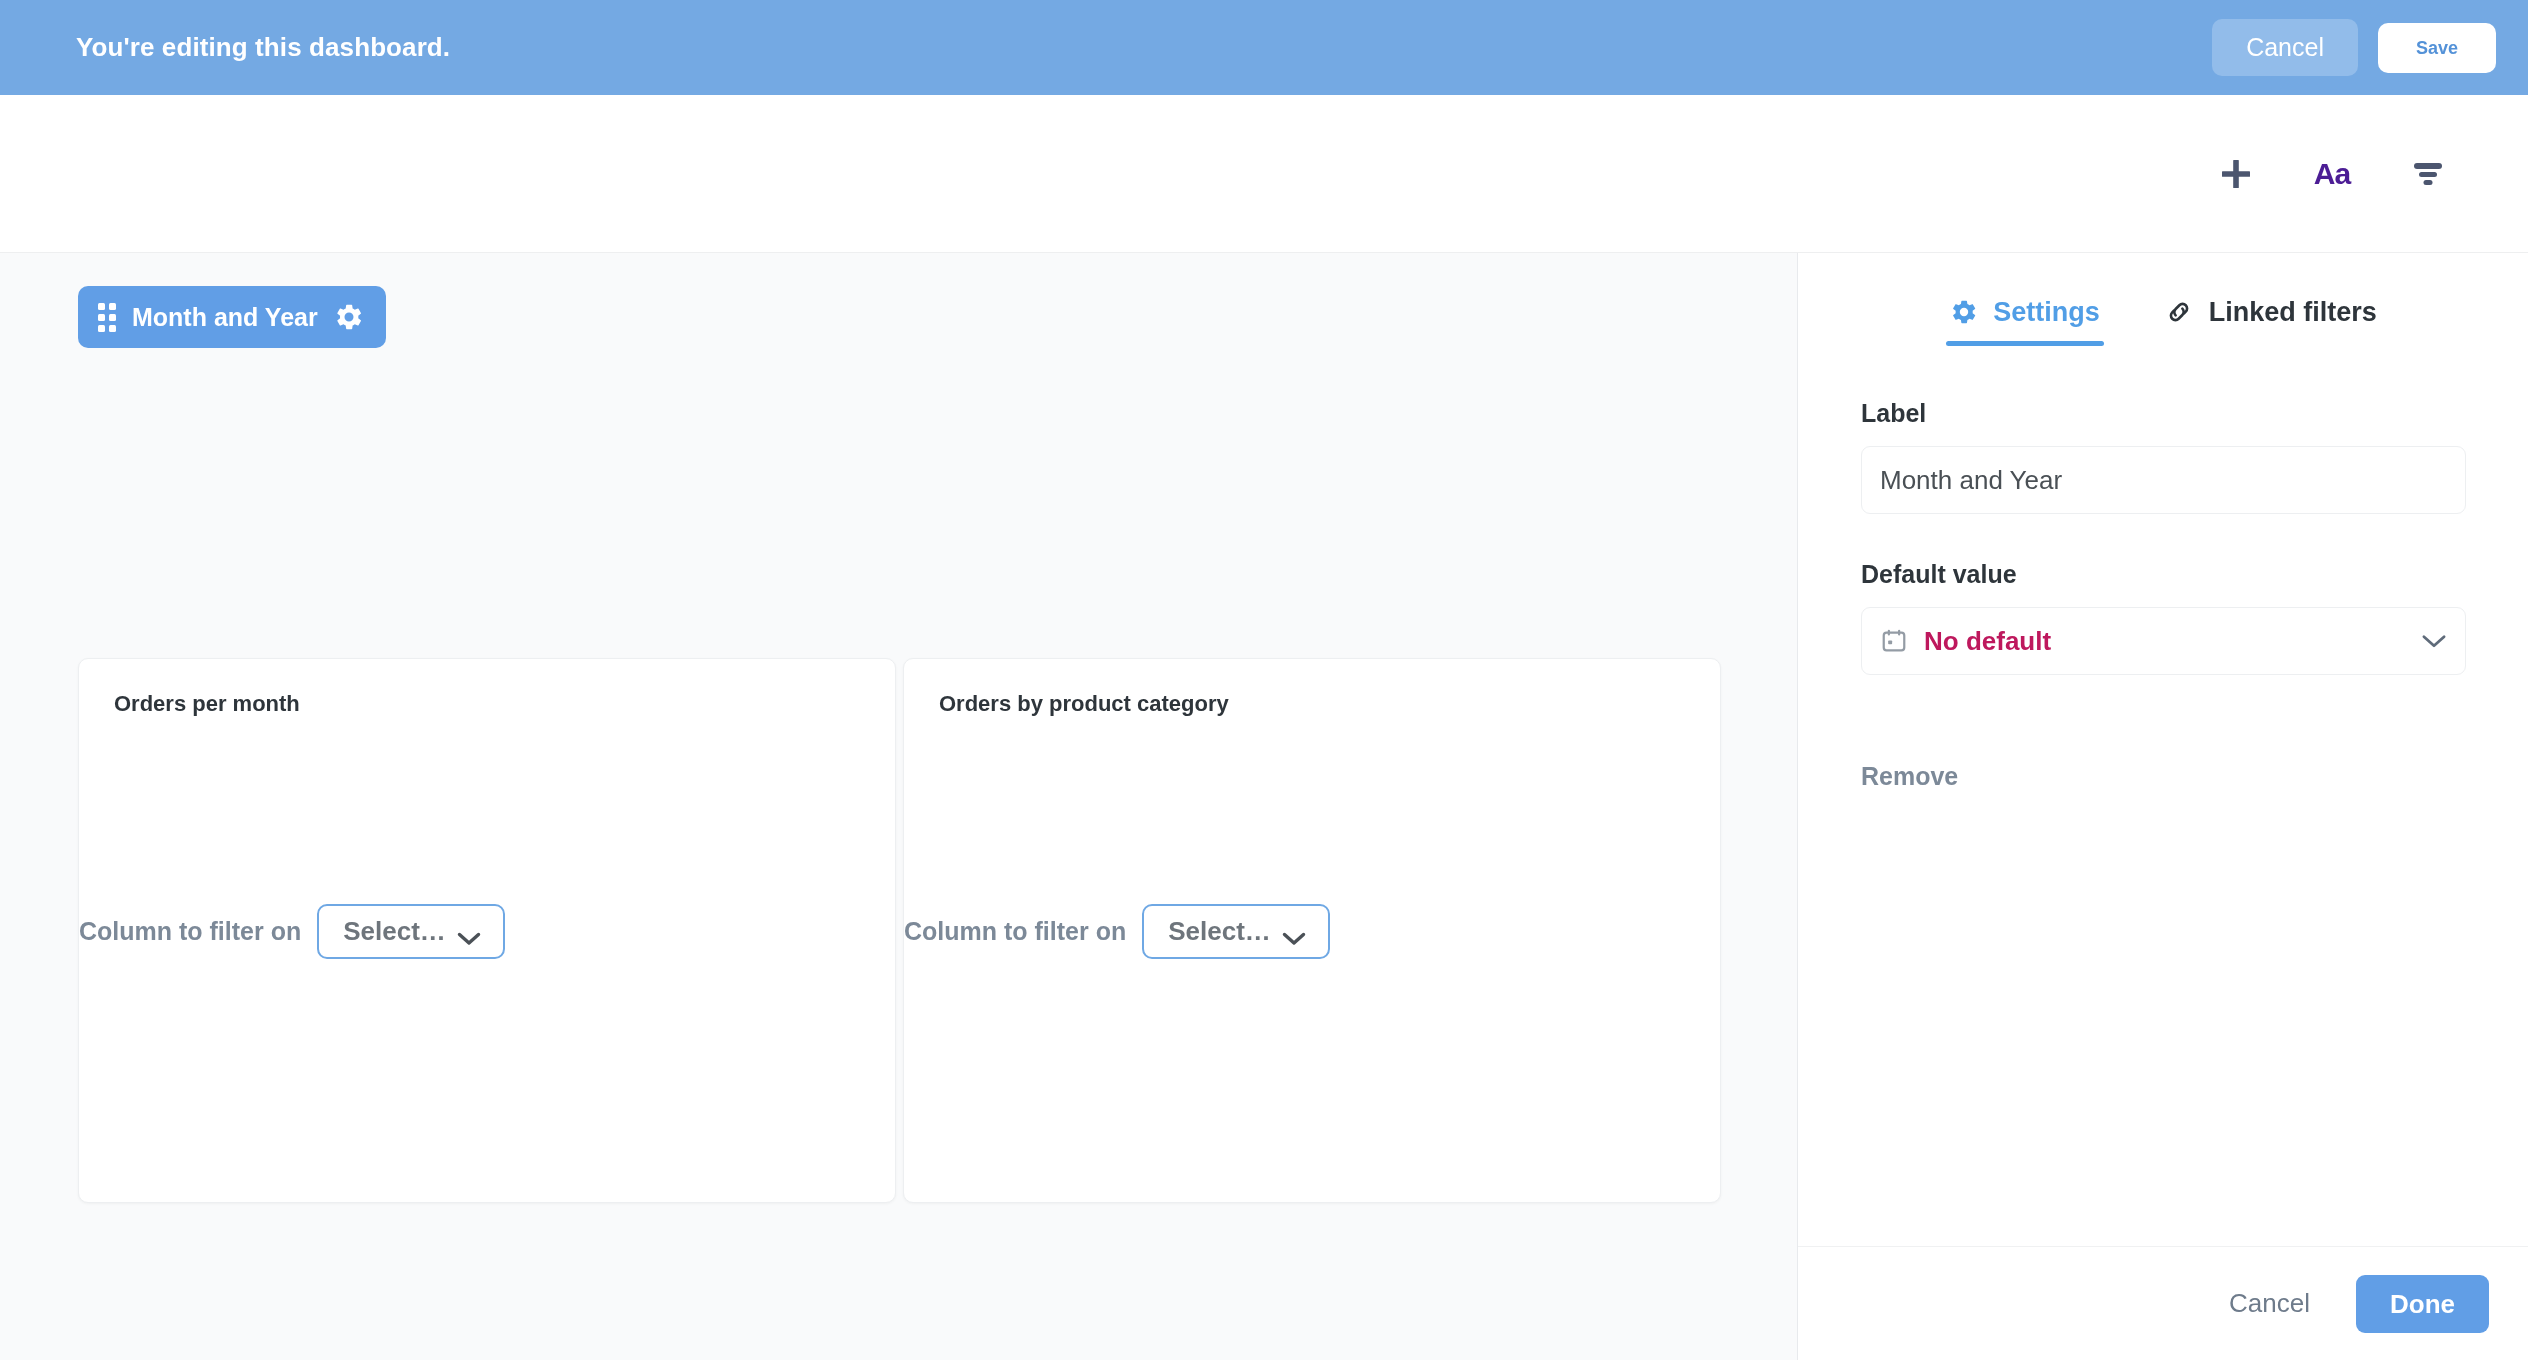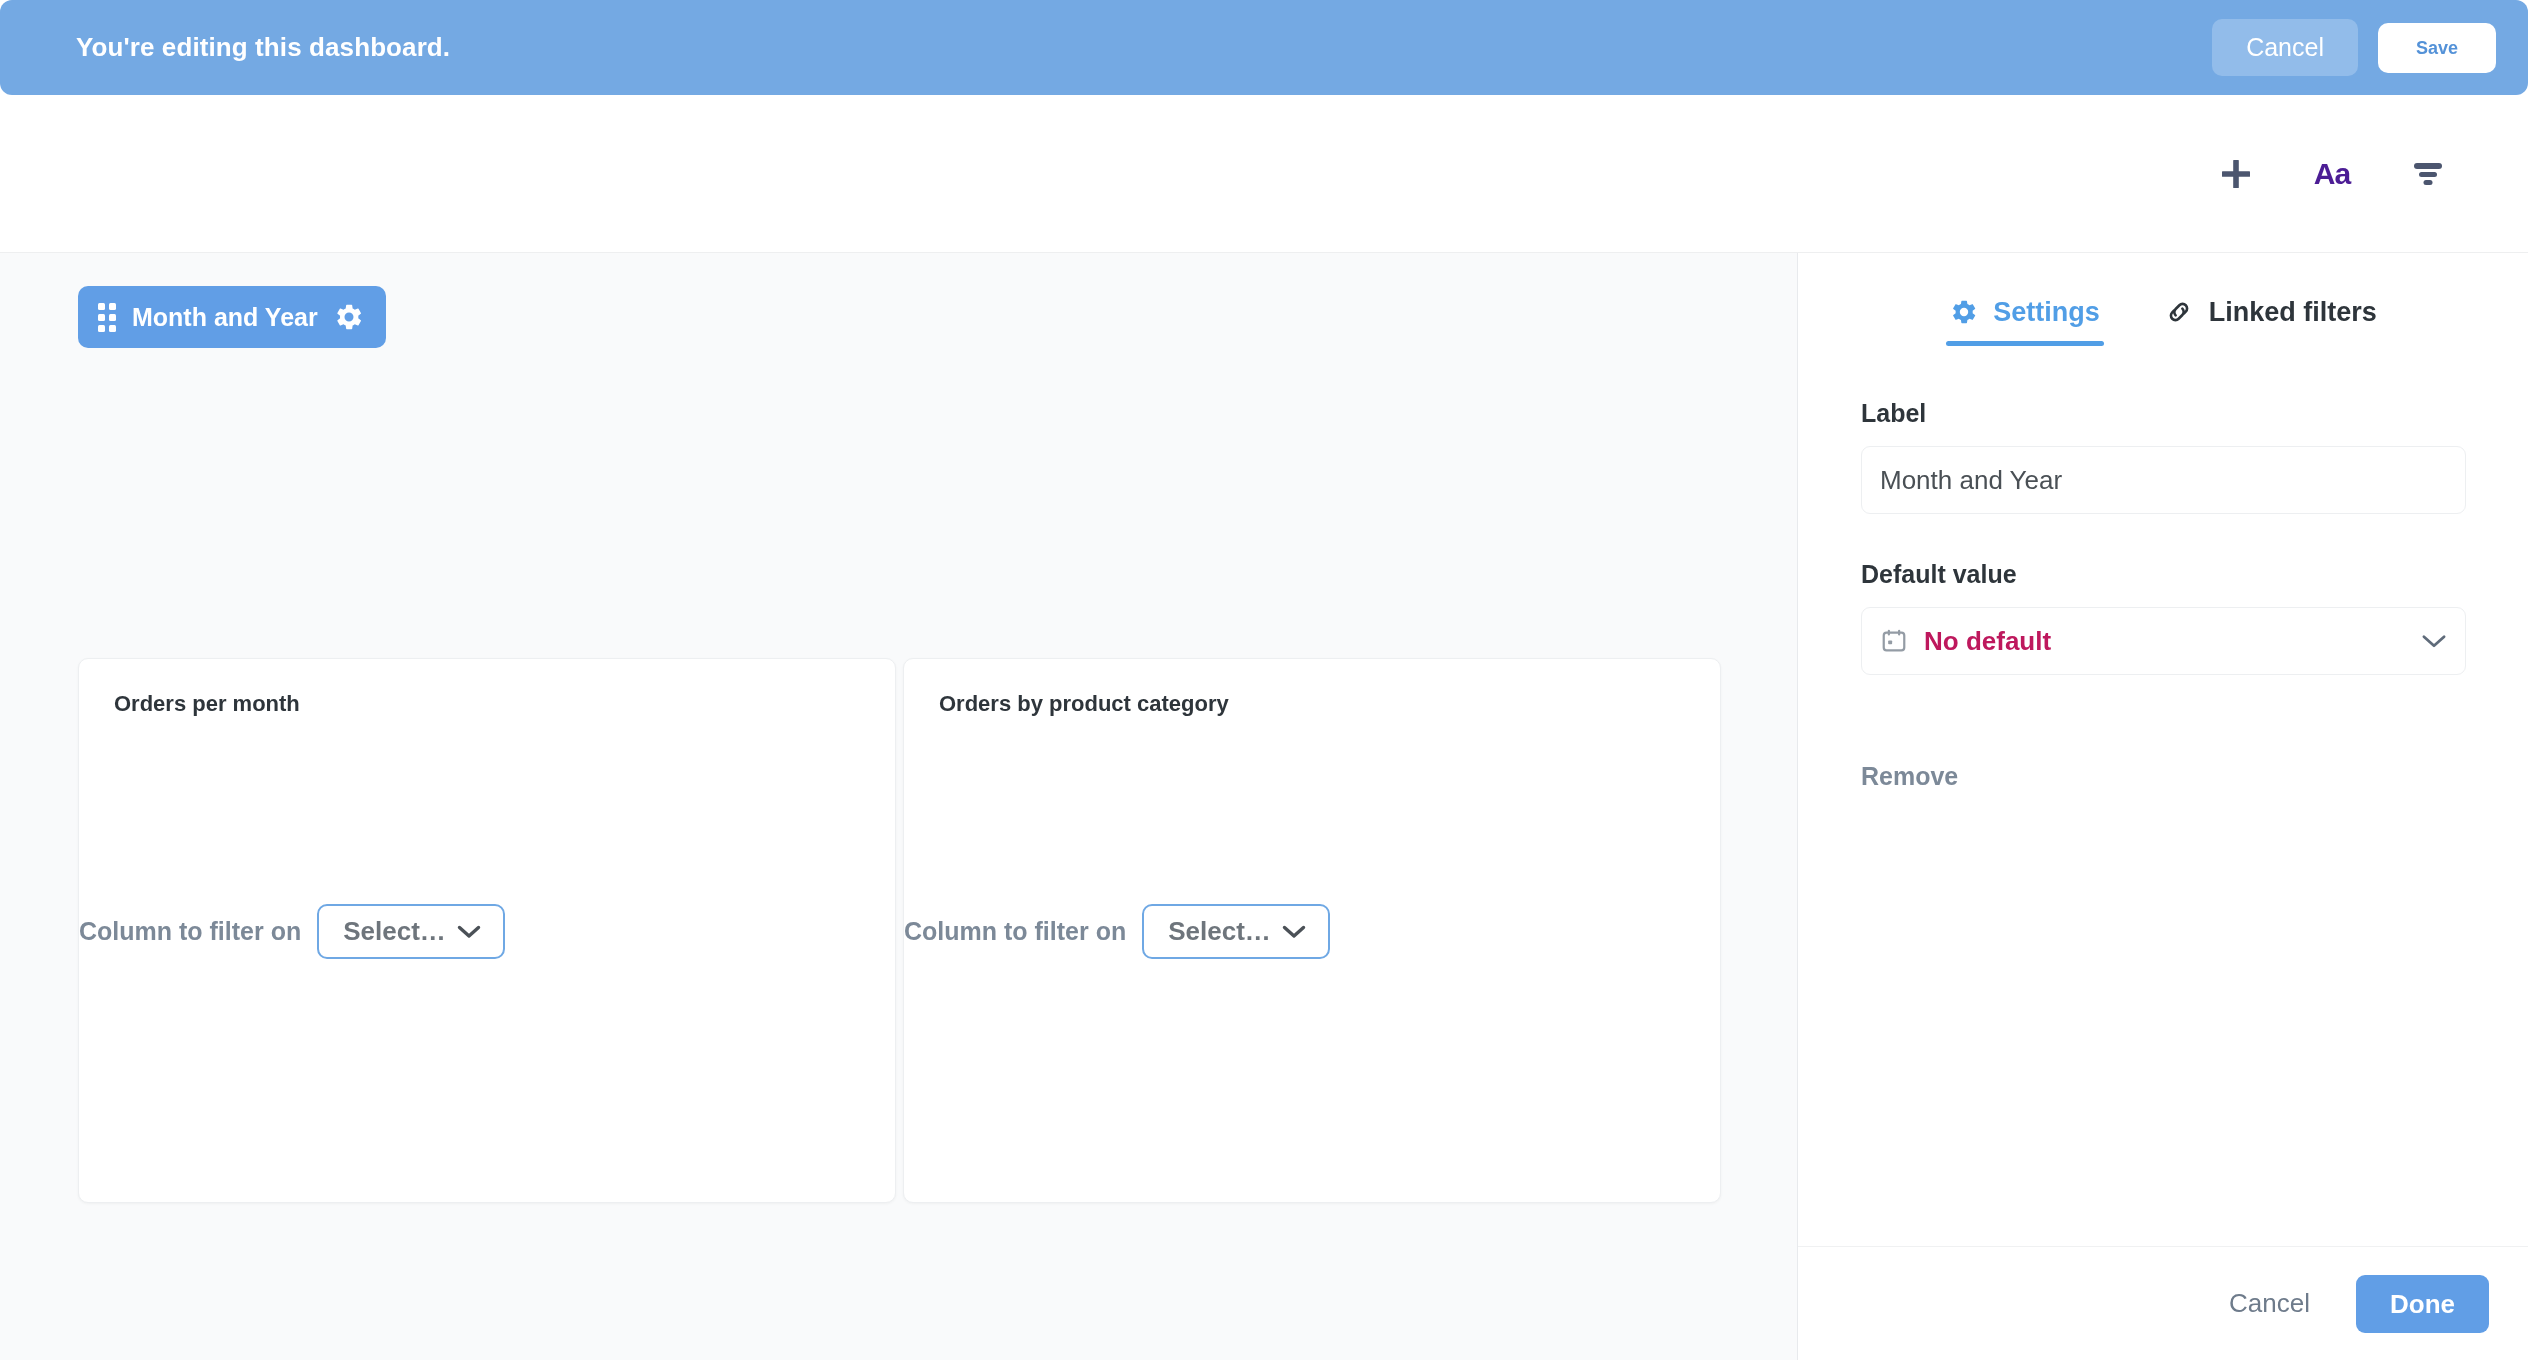"You're editing this dashboard." #edit-banner { border-radius: 12px -> none }
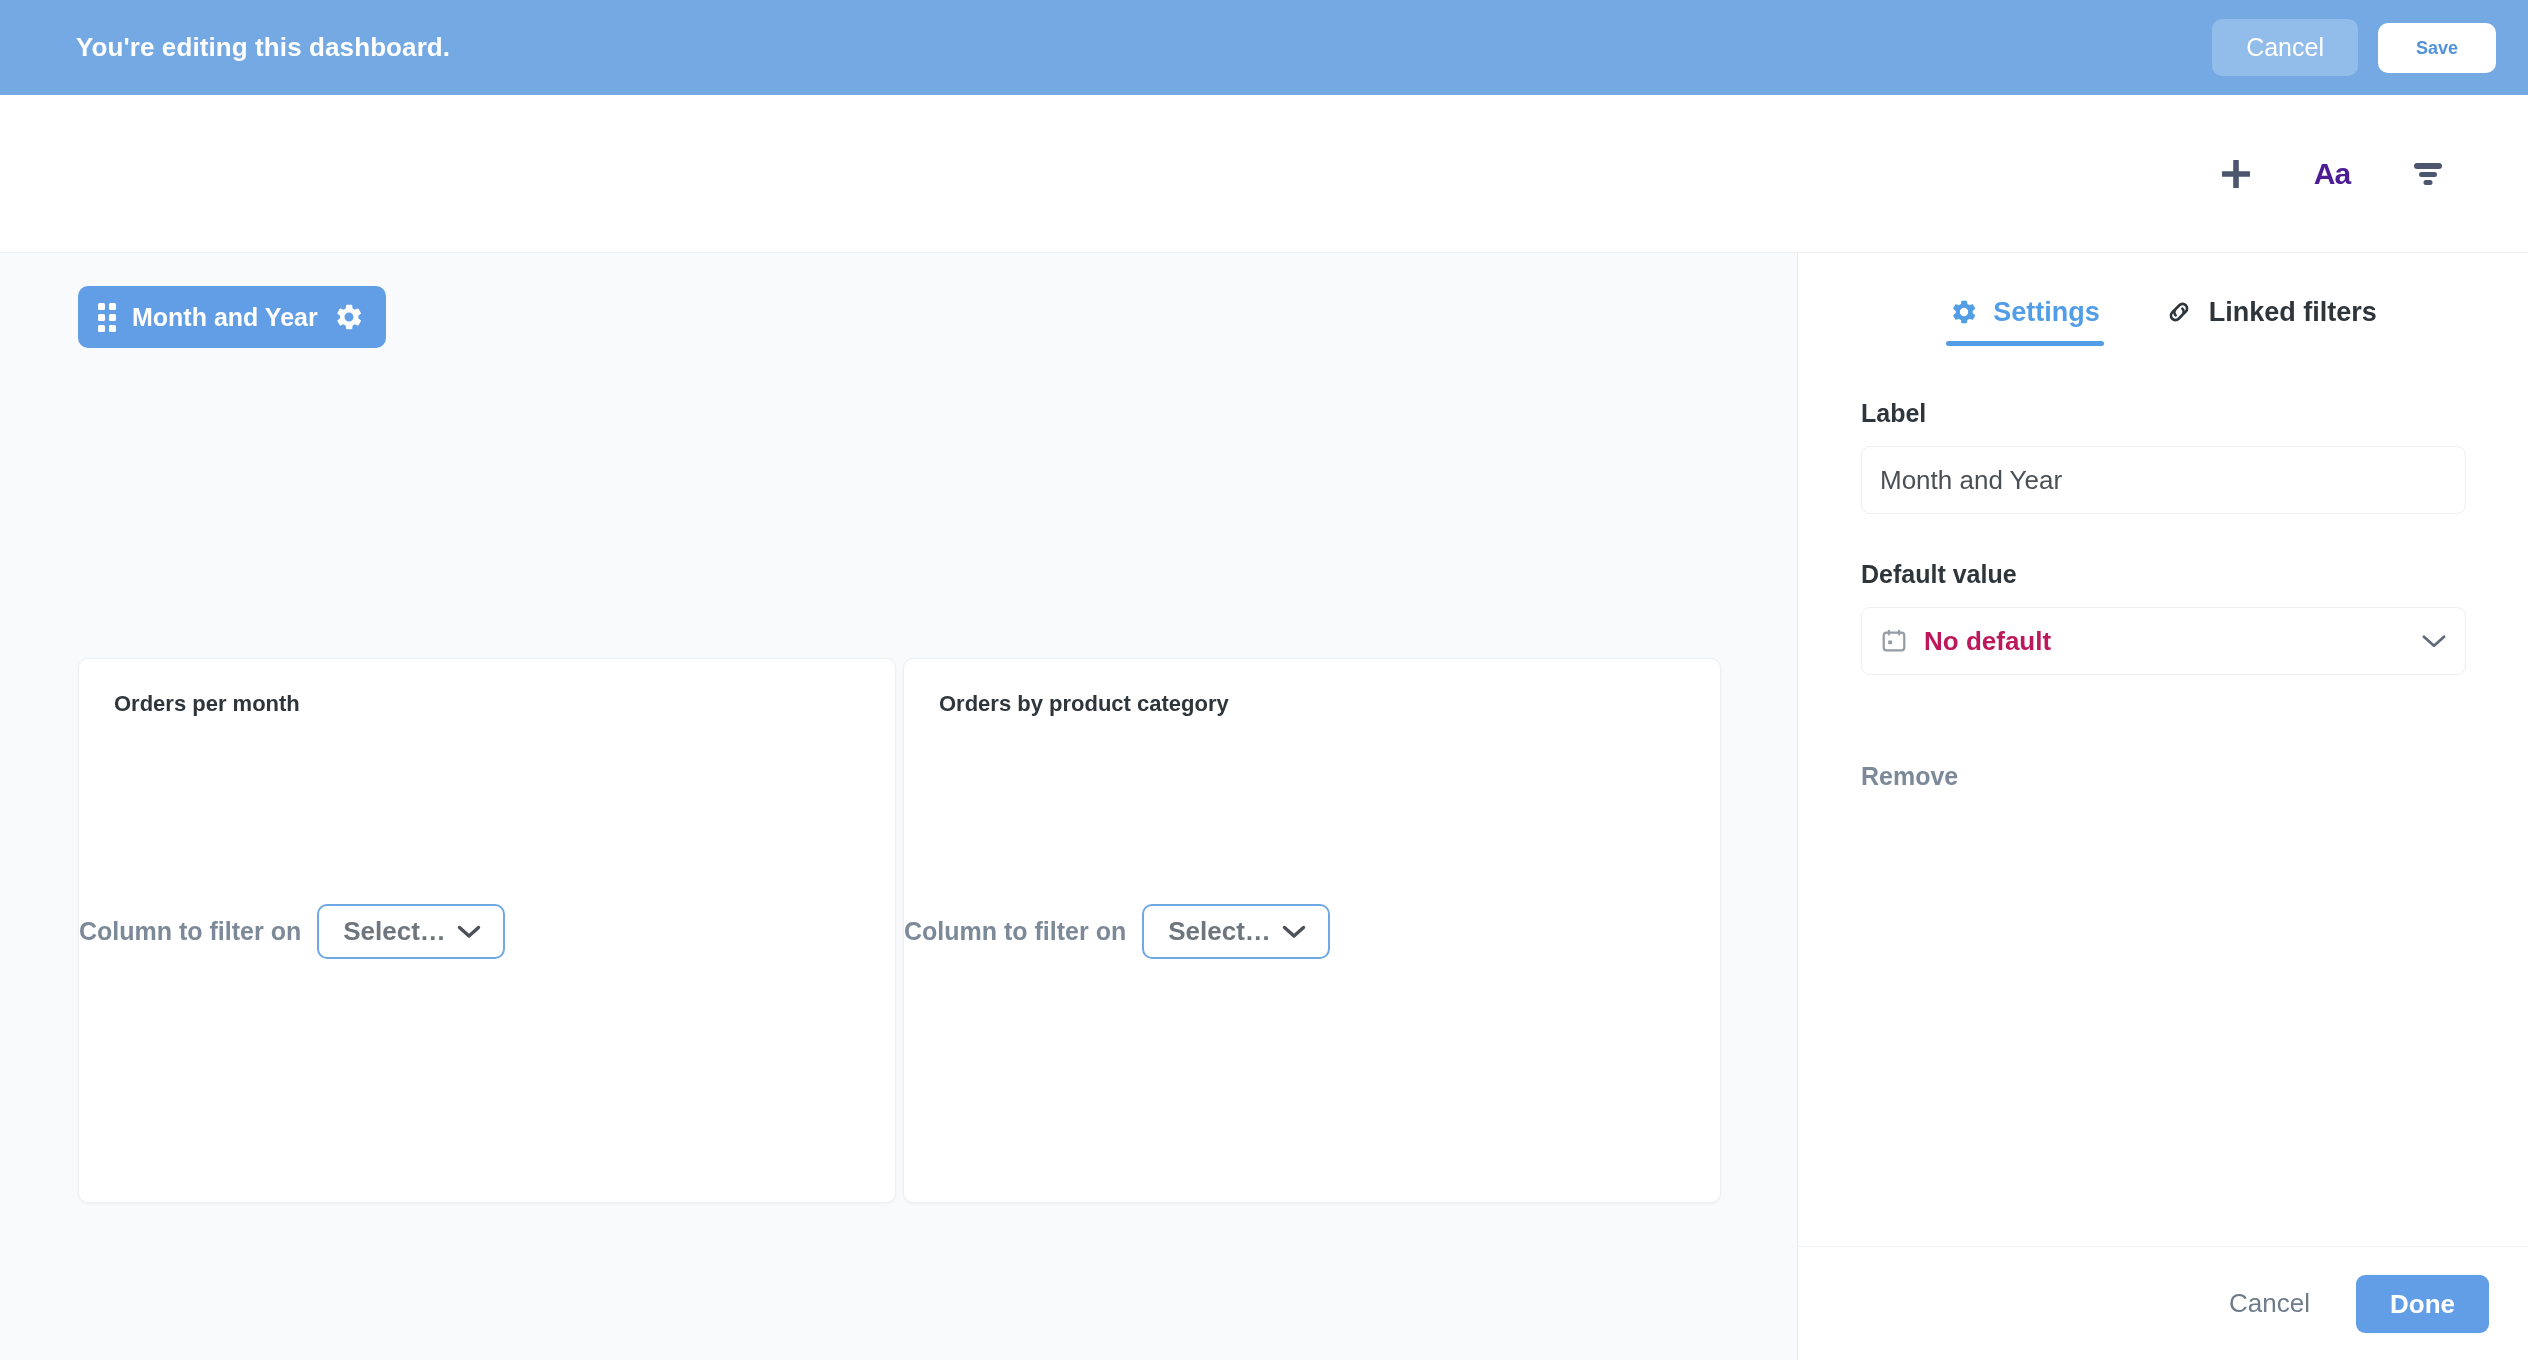"Select…" .select-btn { align-items: center -> flex-end }
